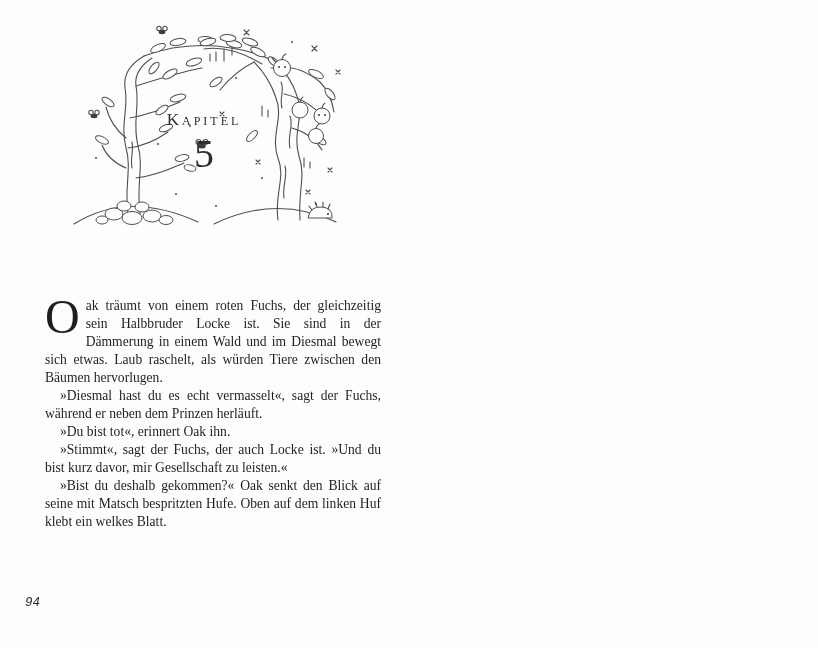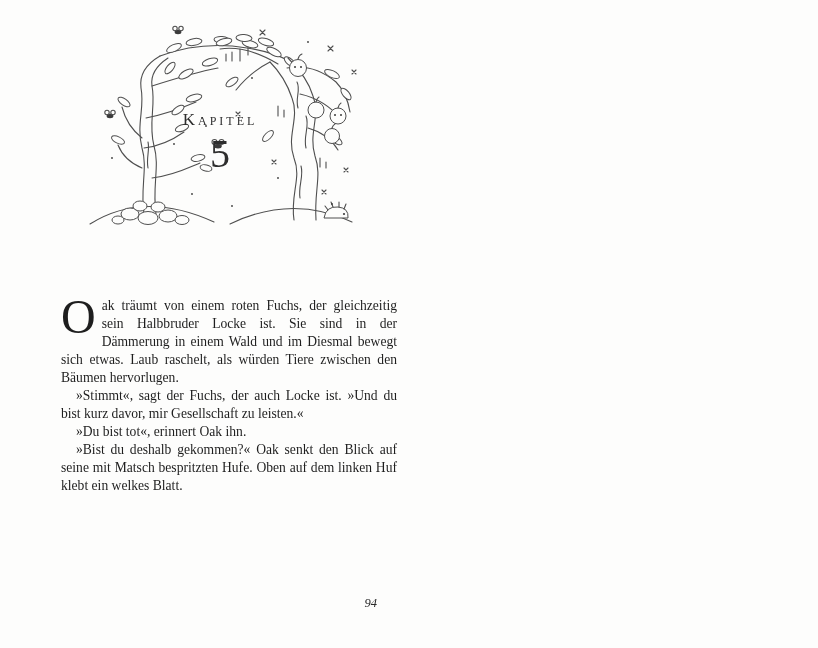"Kapitel" .page { margin-left: 16px -> none }
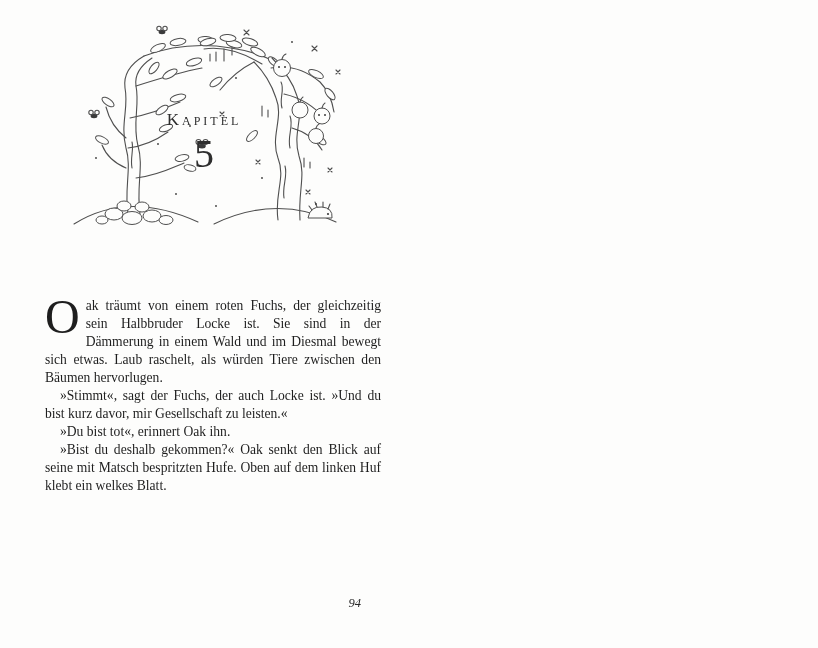"»Diesmal hast du es echt" p.para { html: none -> <p><span>»Diesmal hast du es echt vermasselt«, sagt der Fuchs, während er neben dem Prinzen herläuft.</span></p> }
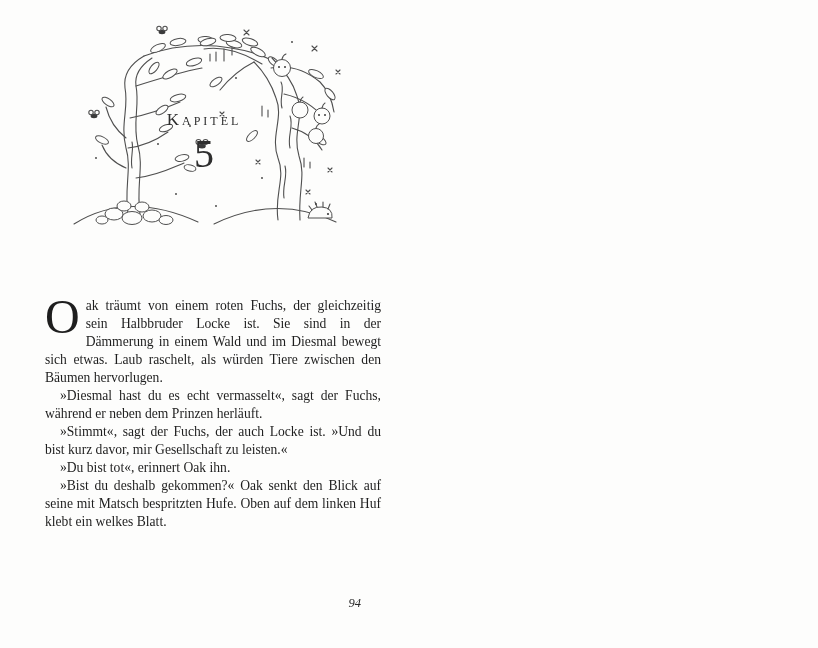"»Stimmt«, sagt der Fuchs, der" p.para { order: before "»Du bist tot«, erinnert Oak" -> after "»Du bist tot«, erinnert Oak" }
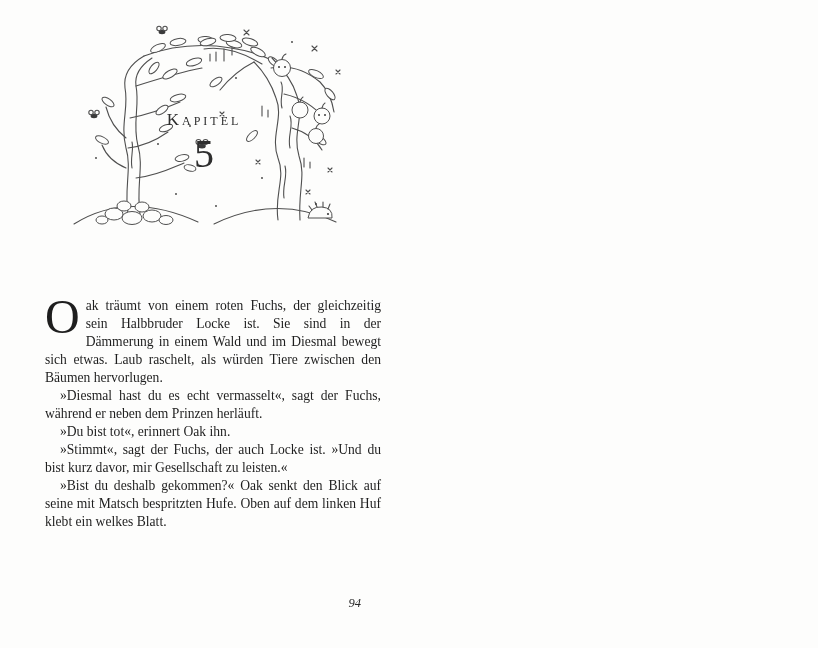"94" .pagenum { font-family: none -> Liberation Mono, monospace; text-align: right -> left }
